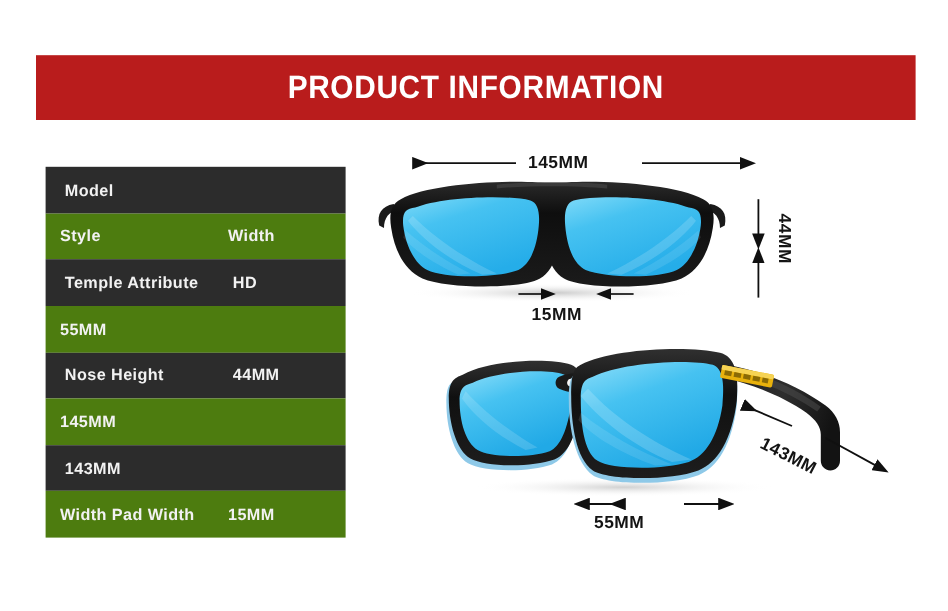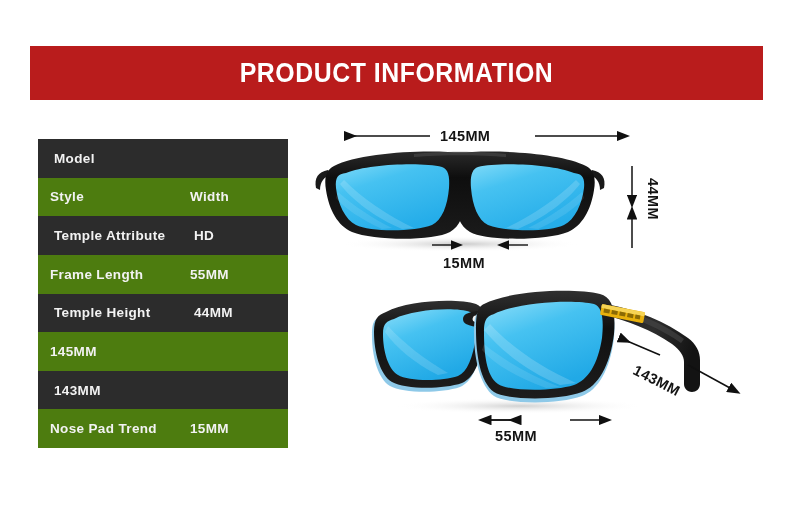"Frame Length" span.spec-label { html: <span>Frame Length</span> -> none }
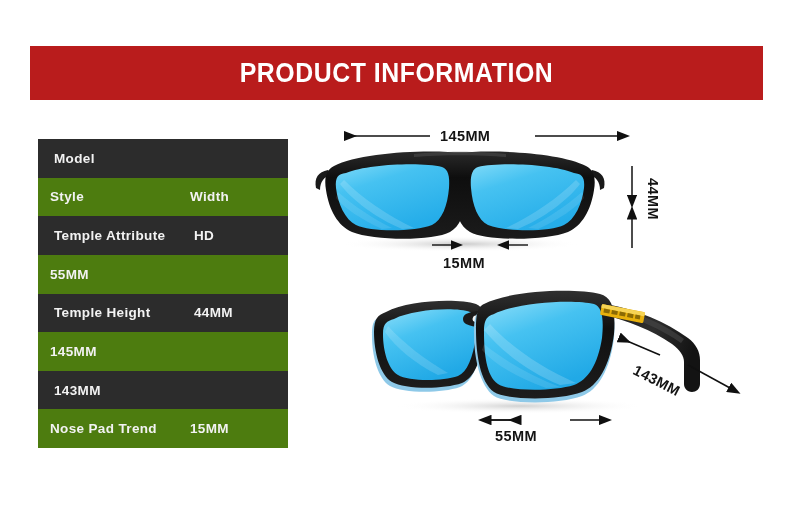"Temple Height" span.spec-label { text: Temple -> Nose }
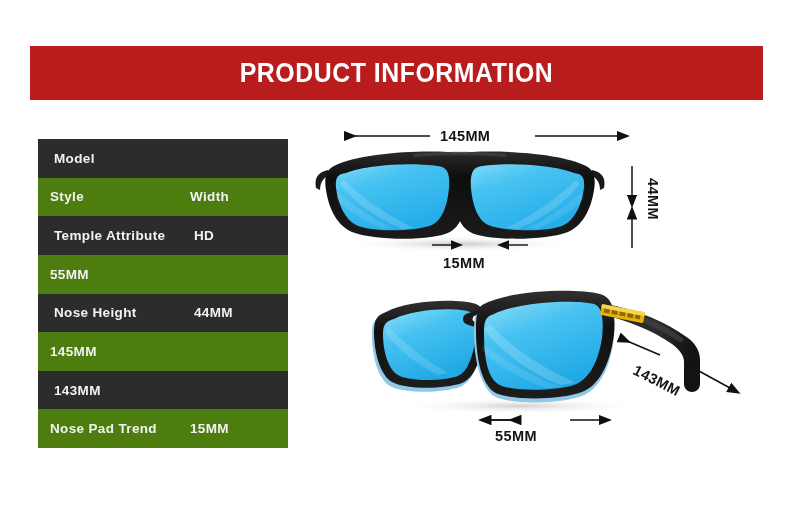"Nose Pad Trend" span.spec-label { text: Nose Pad Trend -> Width Pad Width }
